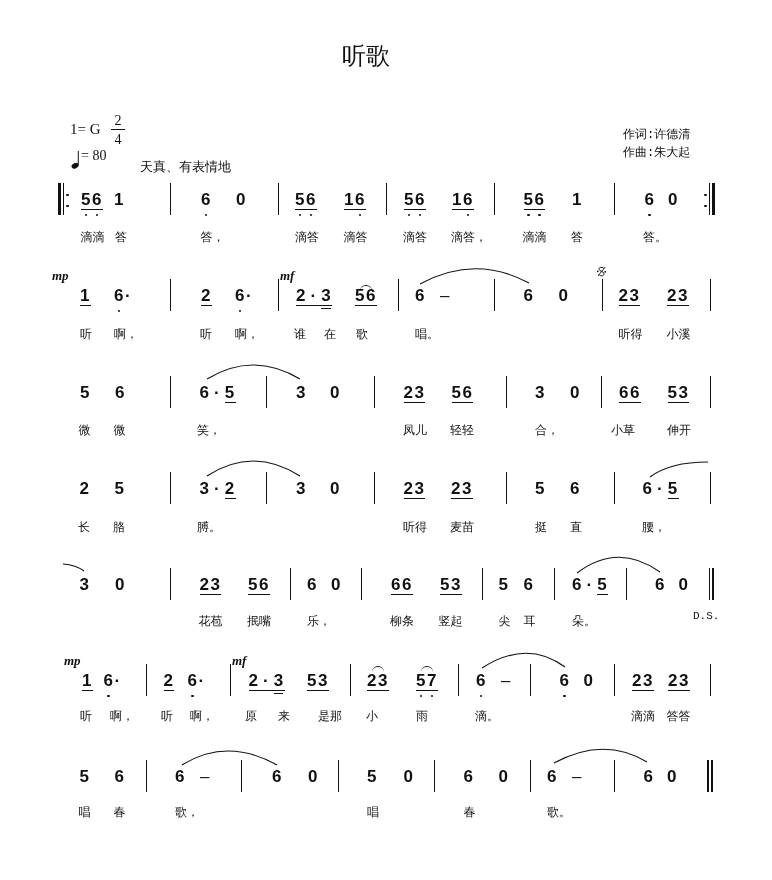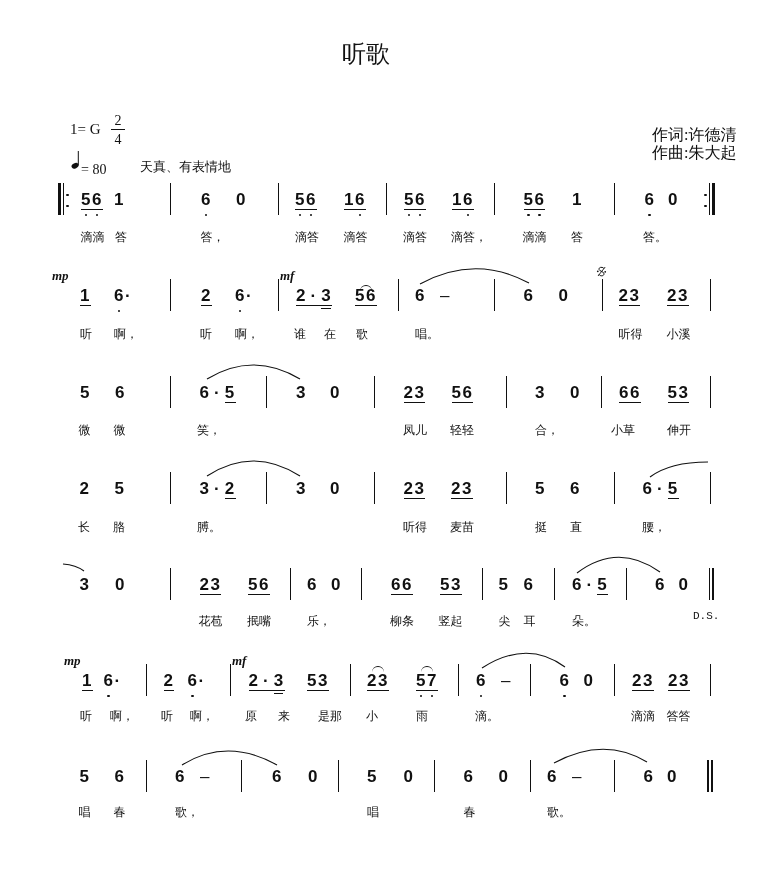"听歌" .title { font-family: Liberation Mono, monospace -> Liberation Serif, serif }
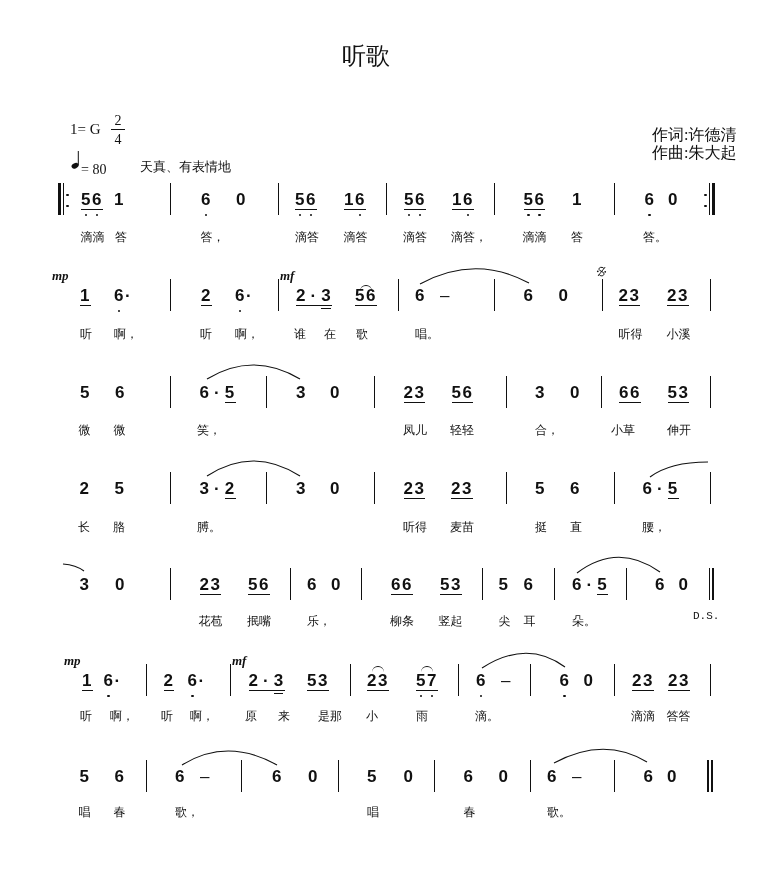"作词:许德清" .credit { font-family: Liberation Serif, serif -> Liberation Mono, monospace; font-size: 16px -> 12px; left: 652px -> 623px }
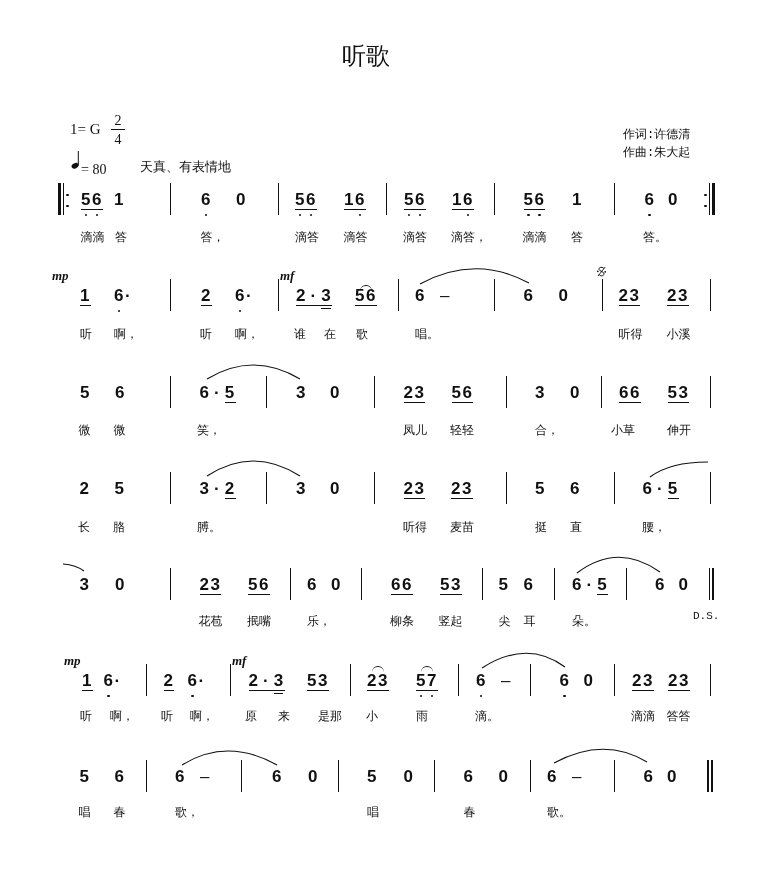"= 80" .tempo-text { top: 162px -> 148px }
